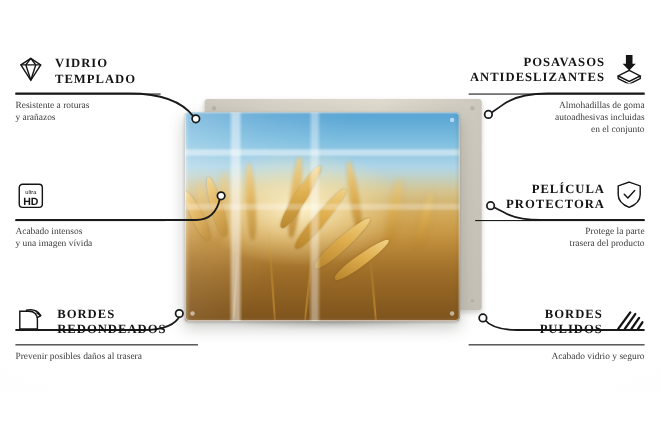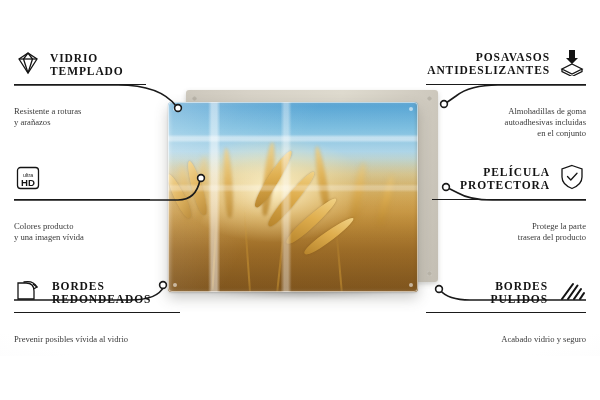"Resistente a roturas" .sub { margin-top: 21px -> 4px }
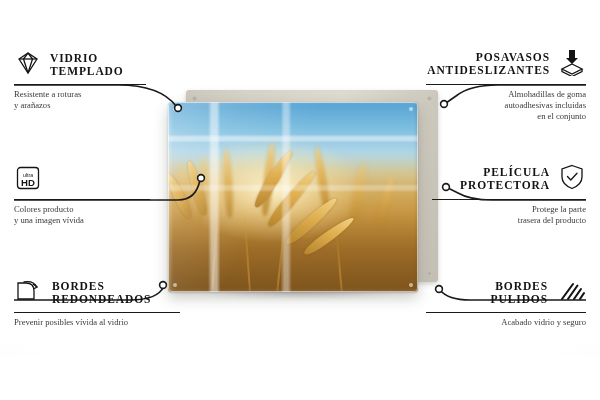"Colores producto" div.sub { text: Colores producto -> Acabado intensos }
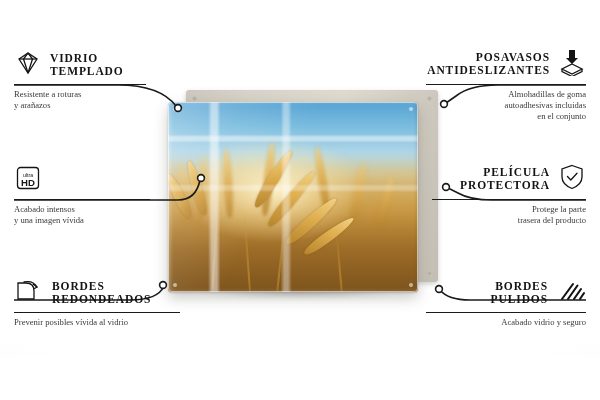"Prevenir posibles vívida al vidrio" div.sub { text: vívida al vidrio -> daños al trasera }
